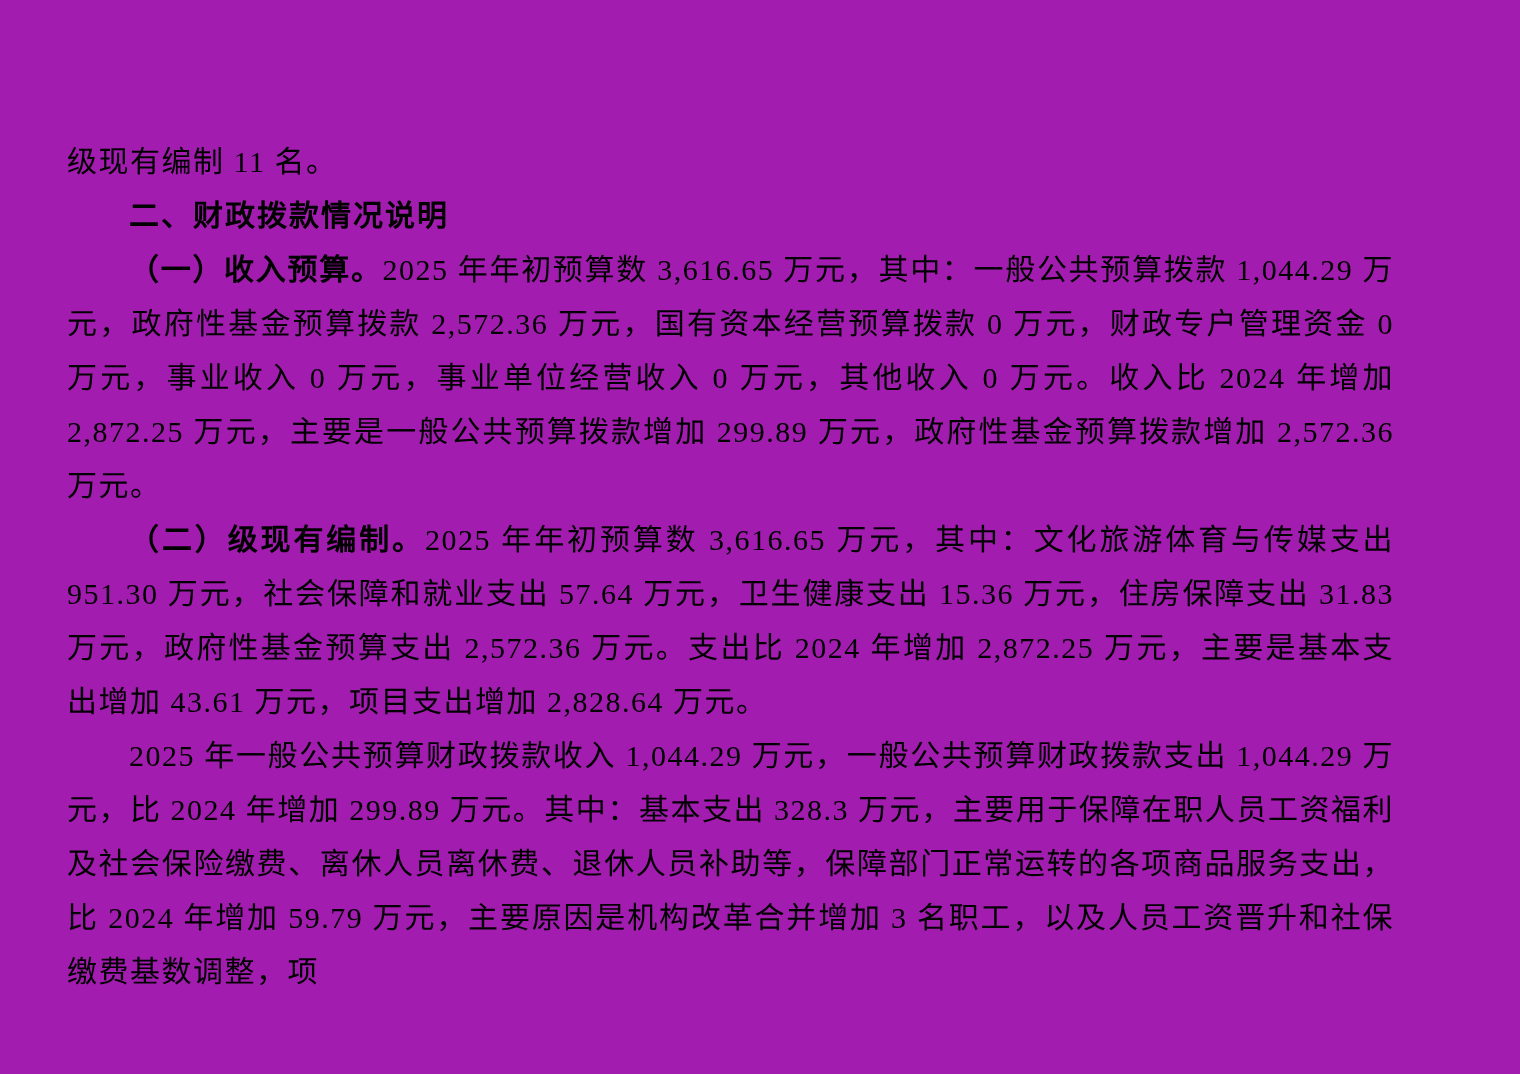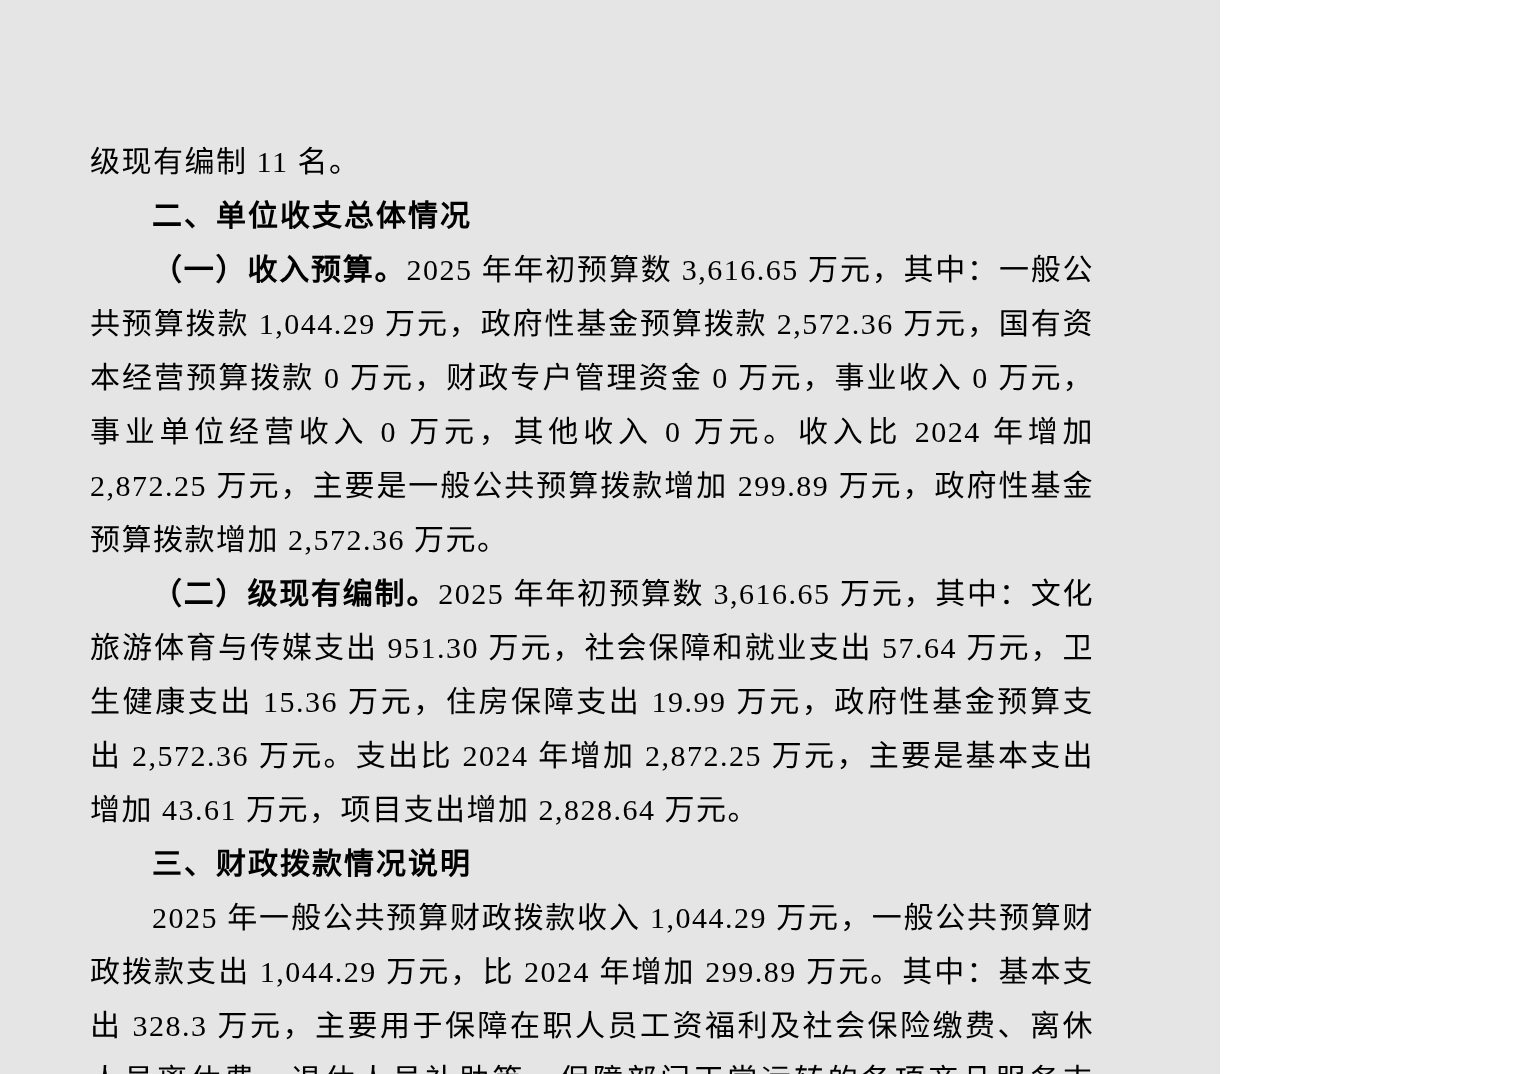"级现有编制 11 名。" .page { background: #e5e5e5 -> #a21caf; padding: 135px 126px 0 90px -> 135px 126px 0 67px; width: 1220px -> 1520px }
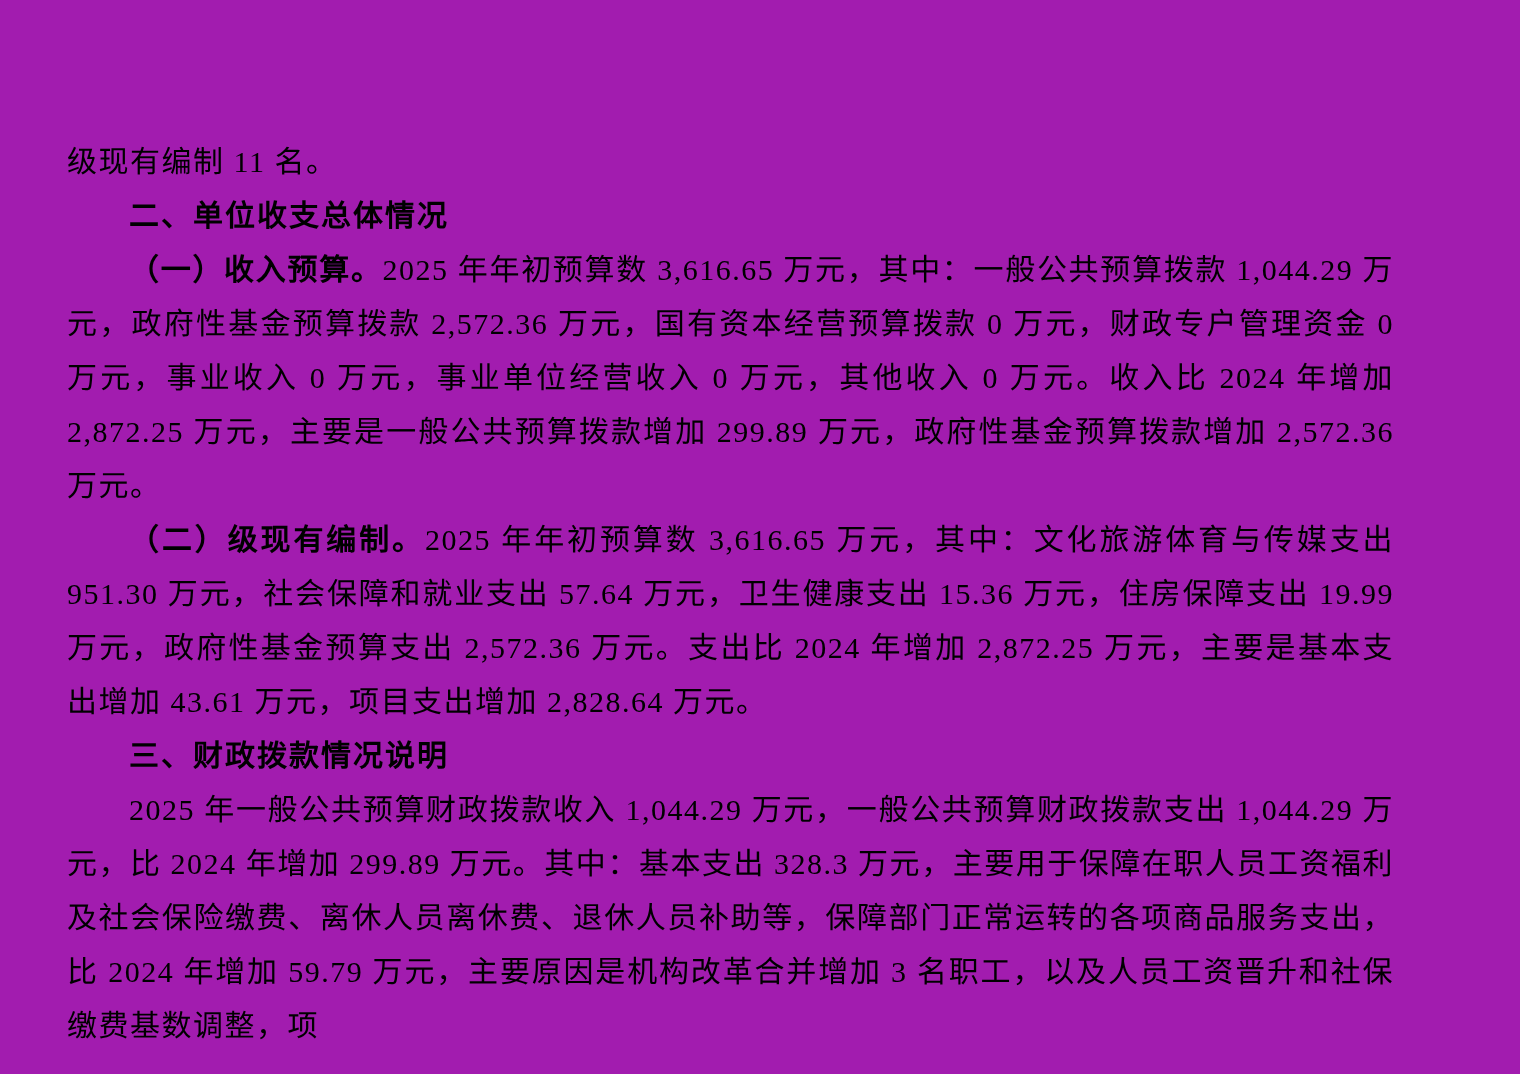"二、单位收支总体情况" h2.heading { text: 单位收支总体情况 -> 财政拨款情况说明 }
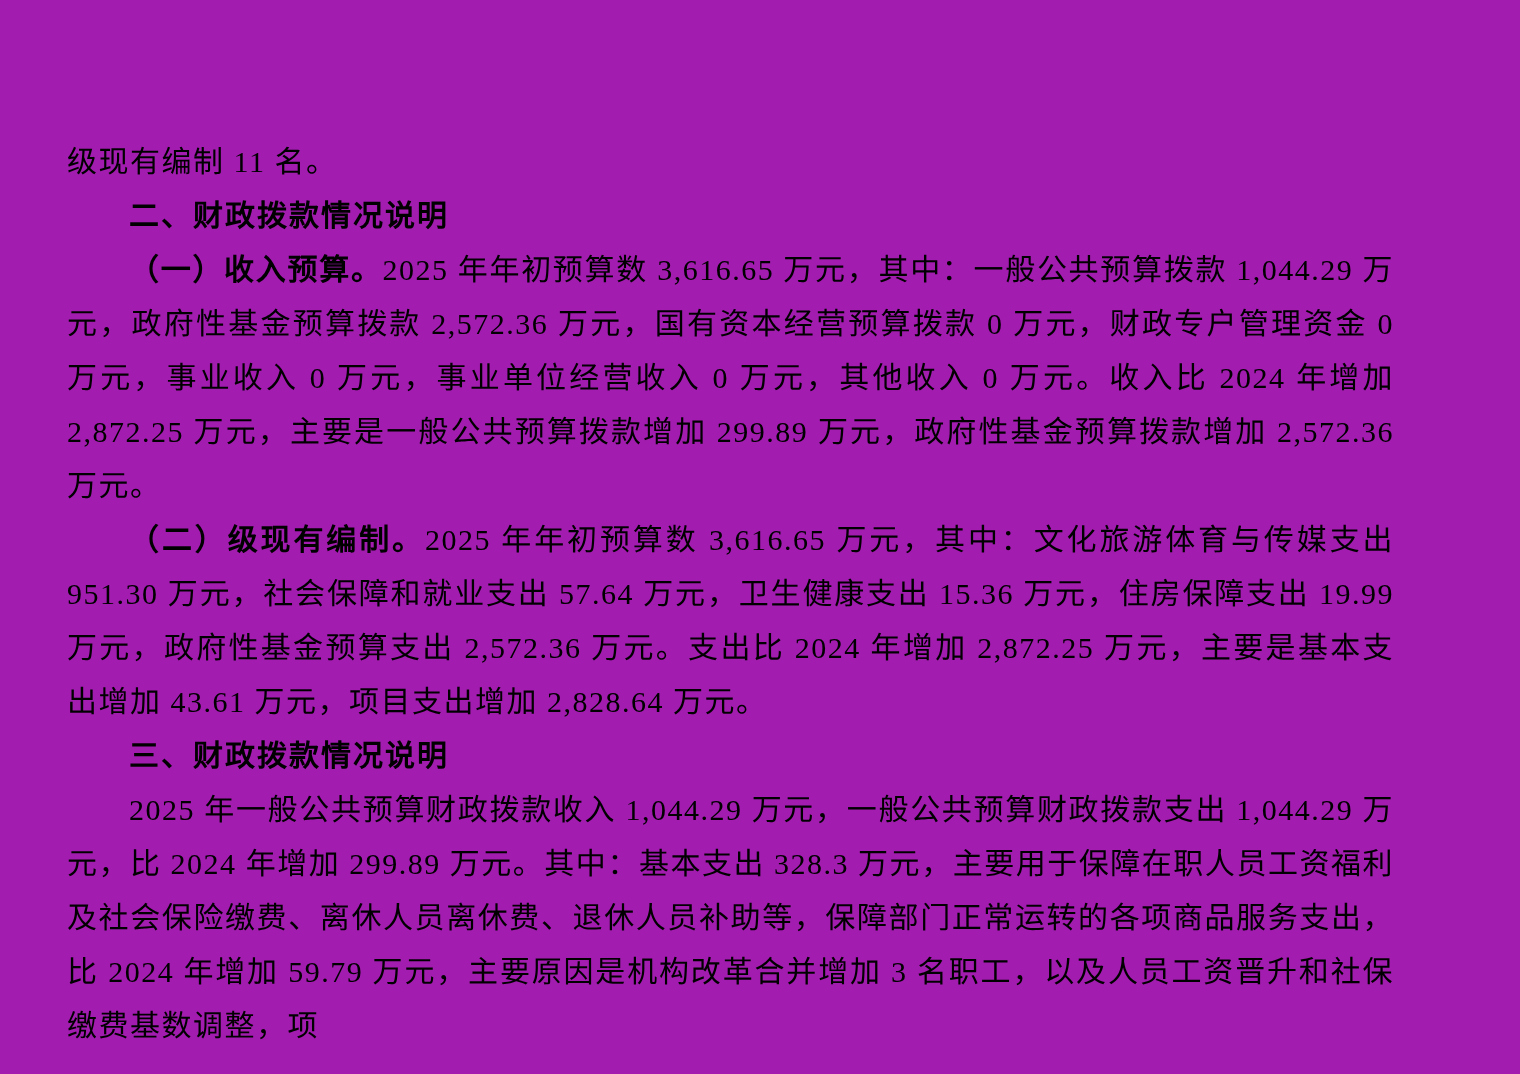"2025 年年初预算数 3,616.65 万元，其中：文化旅游体育与传媒支出" span { text: 19.99 -> 31.83 }
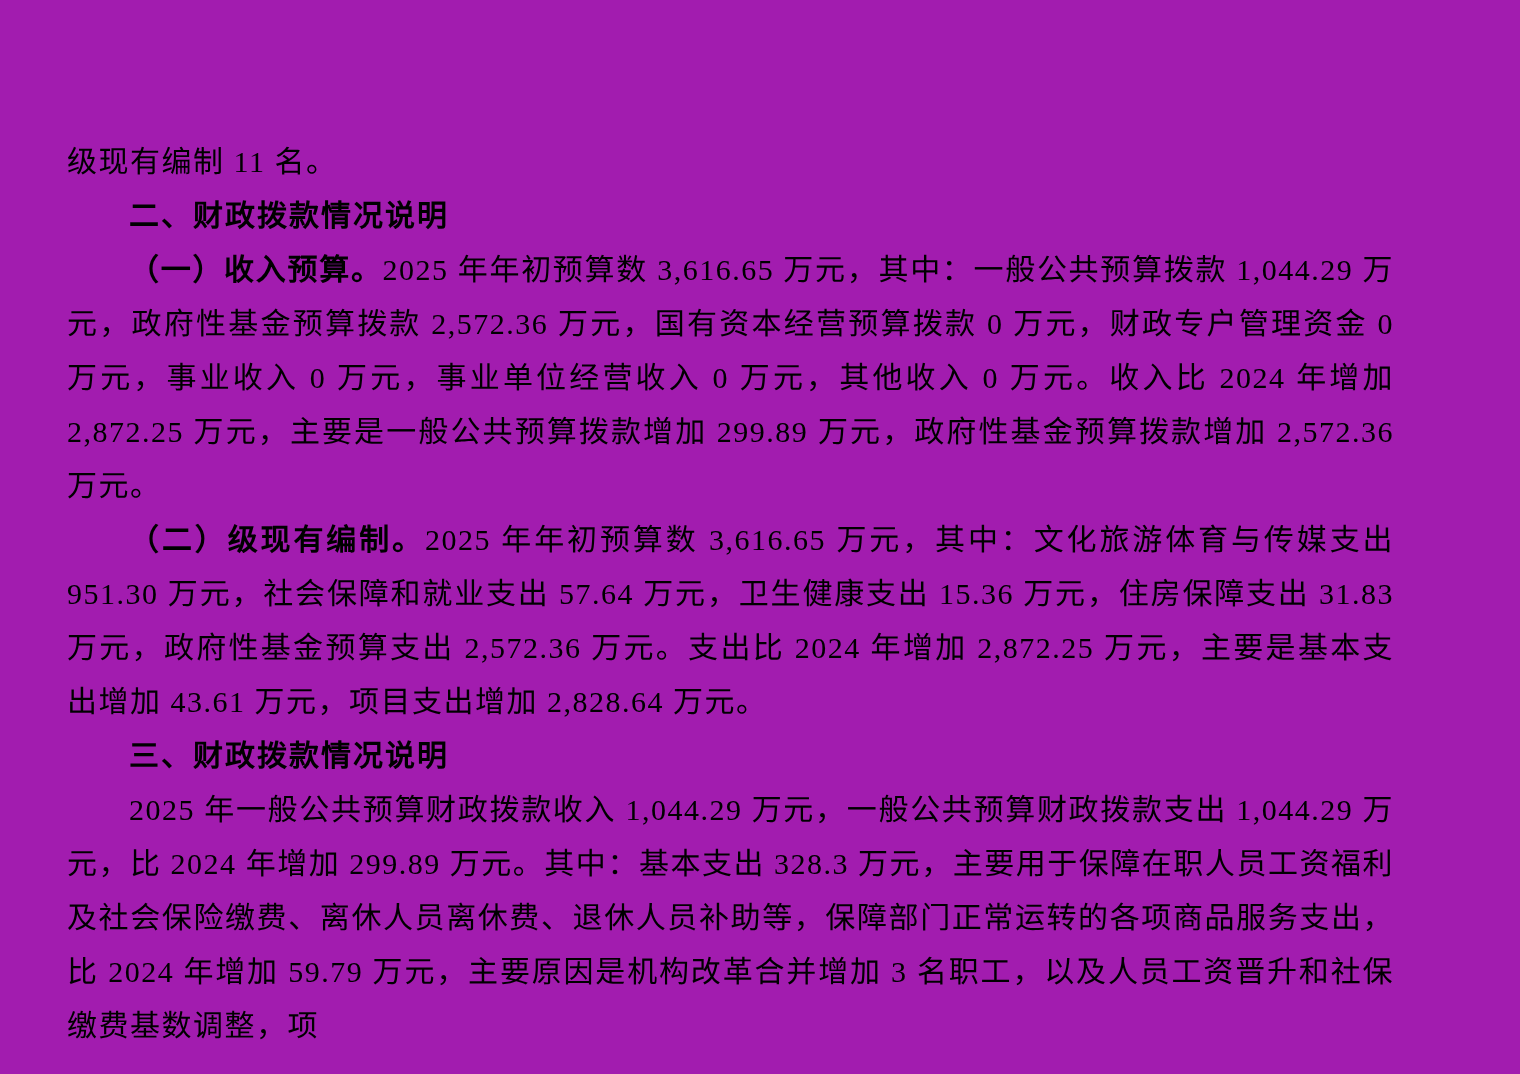"三、财政拨款情况说明" h2.heading { html: <h2>三、财政拨款情况说明</h2> -> none }
